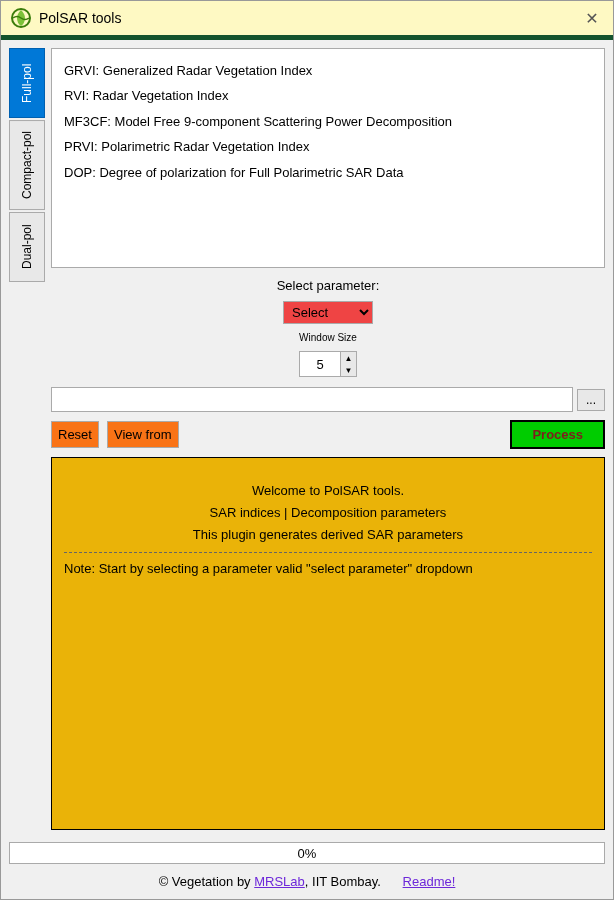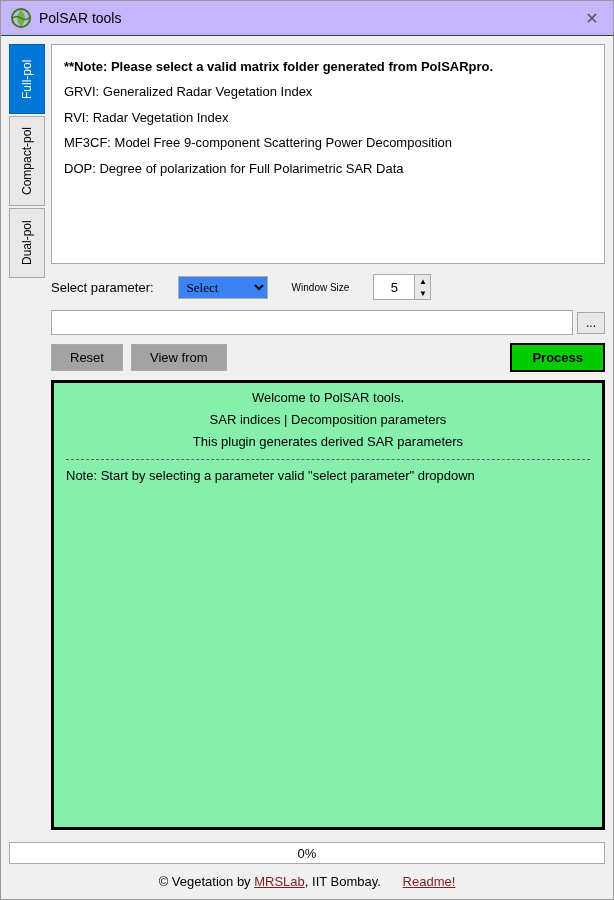"PolSAR tools" .title-bar { background: #c4b5fd -> #fef9c3; border-bottom: 1px solid #14532d -> 5px solid #14532d }
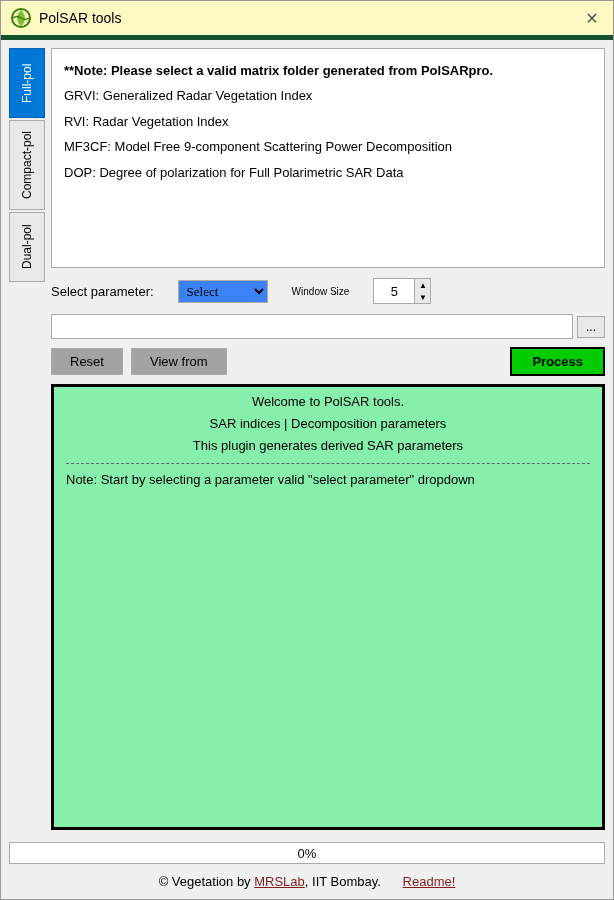"**Note: Please select a valid" p.note { html: <p>**Note: Please select a valid matrix folder generated from PolSARpro.</p> -> none }
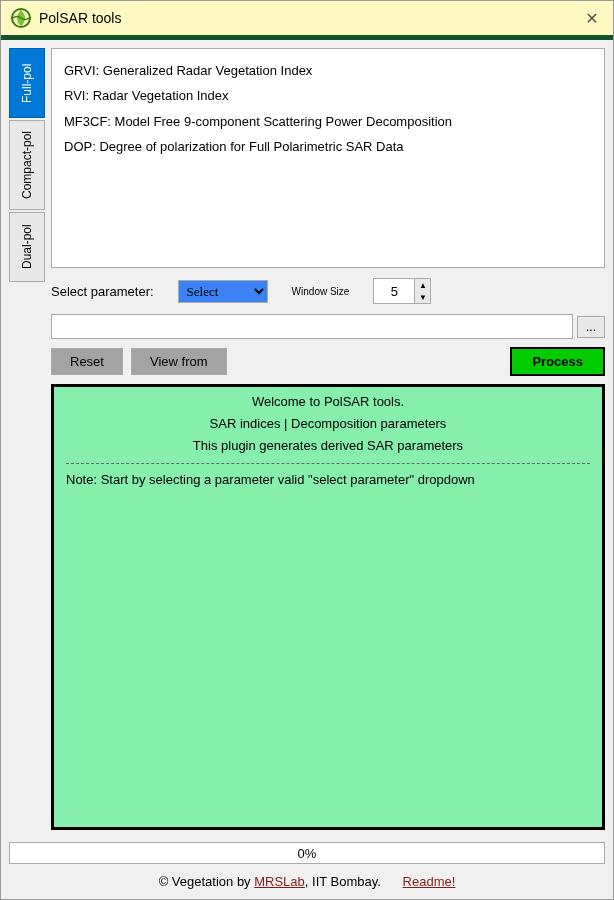"PRVI: Polarimetric Radar Vegetation" p { html: none -> <p>PRVI: Polarimetric Radar Vegetation Index</p> }
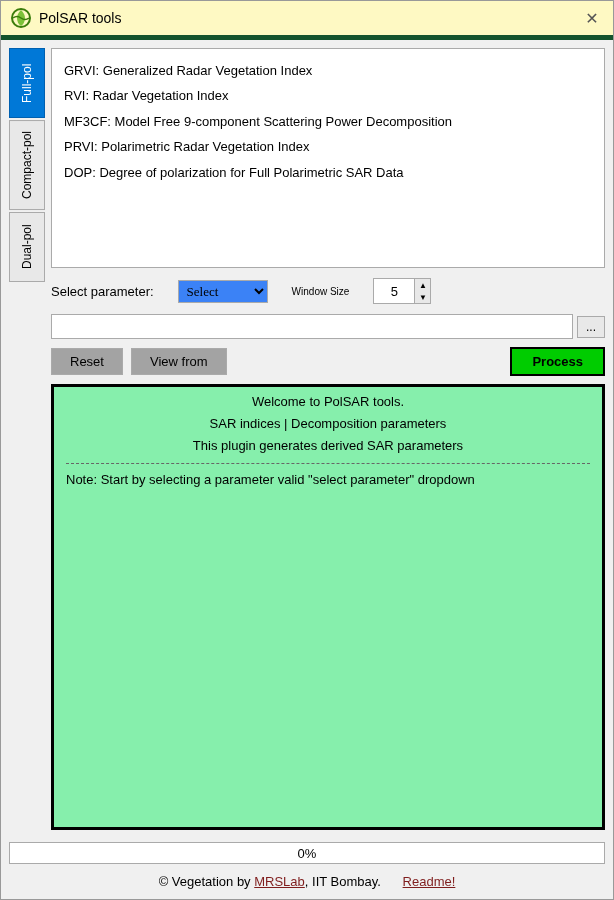"Select parameter:" .param-row { flex-direction: none -> column; gap: 24px -> 8px }
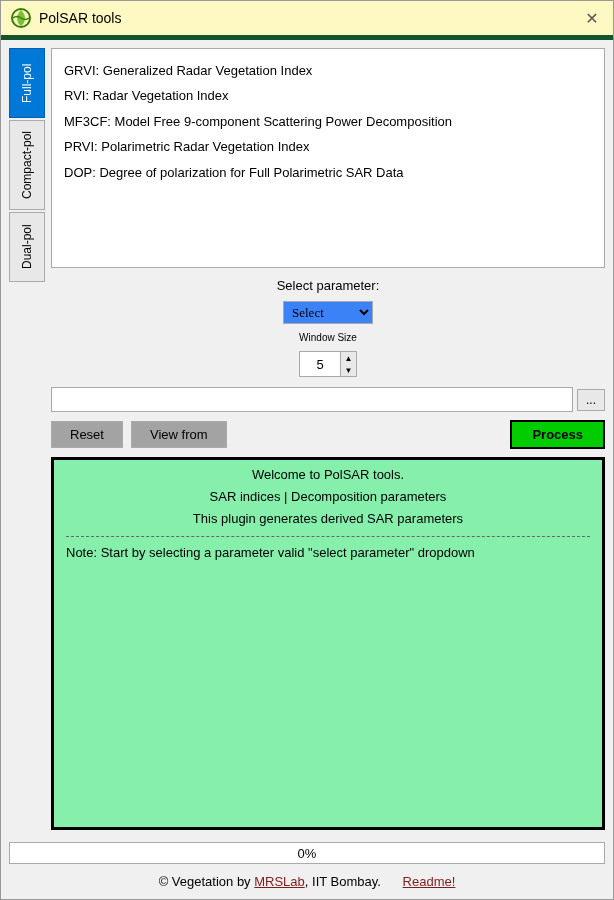"Select" .param-select { background: #3b82f6 -> #ef4444; font-family: Liberation Serif, serif -> none }
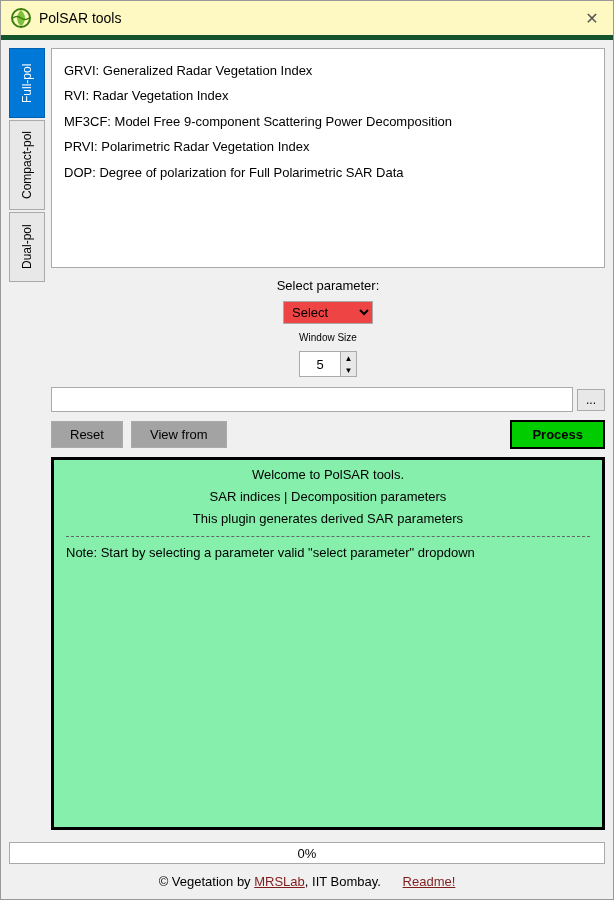"Reset" .action-btn { background: #a3a3a3 -> #f97316; padding: 5px 18px -> 5px 6px }
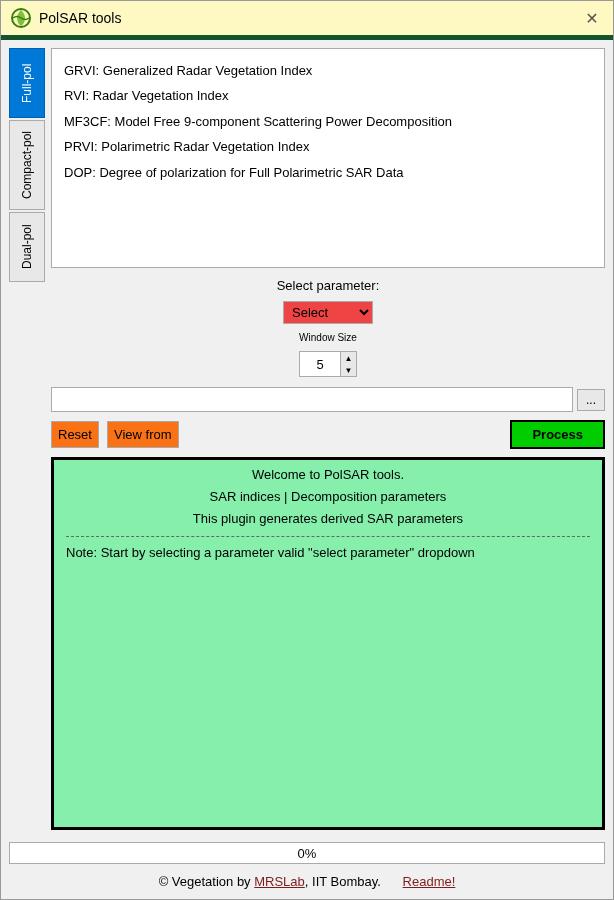"Process" .process-btn { color: #000000 -> #7f1d1d }
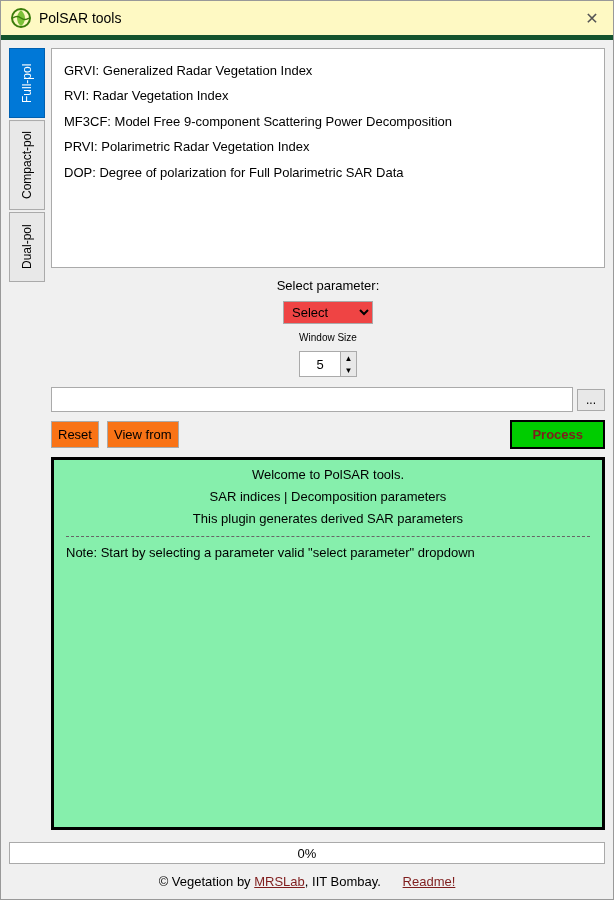"Welcome to PolSAR tools." .output-box { background: #86efac -> #eab308; border: 3px solid #000000 -> 1px solid #000000; padding: 4px 12px -> 22px 12px }
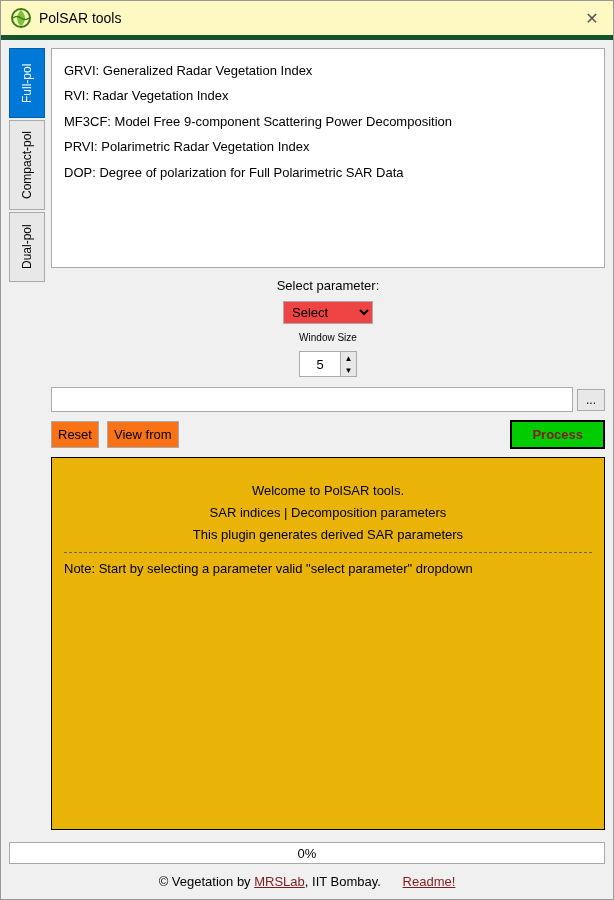"MRSLab" .footer a { color: #7f1d1d -> #6d28d9 }
